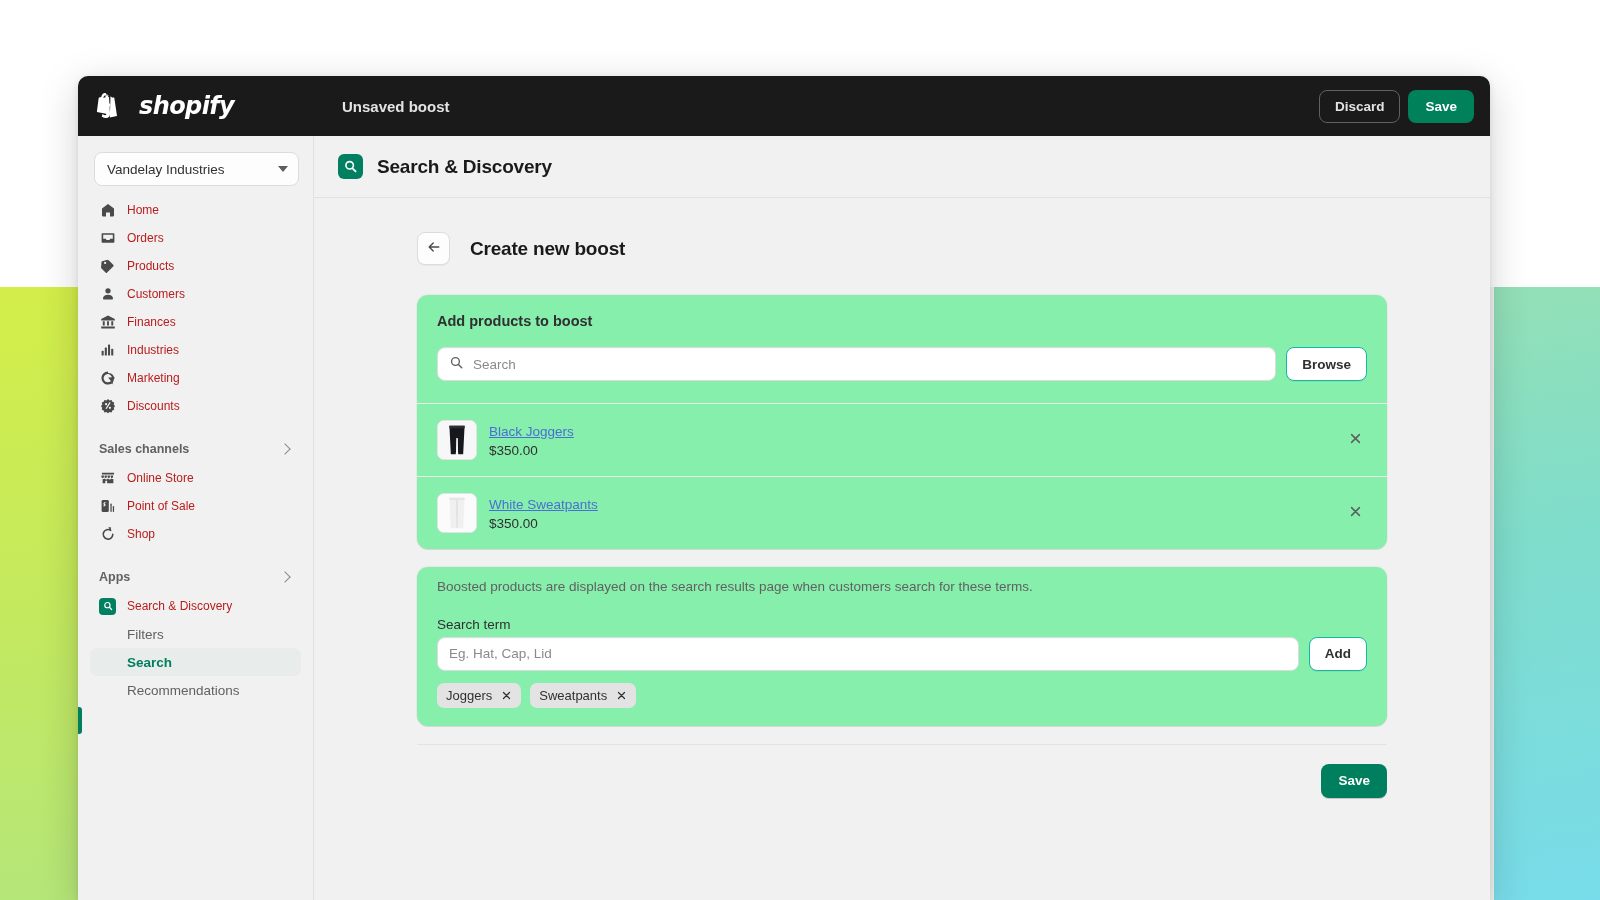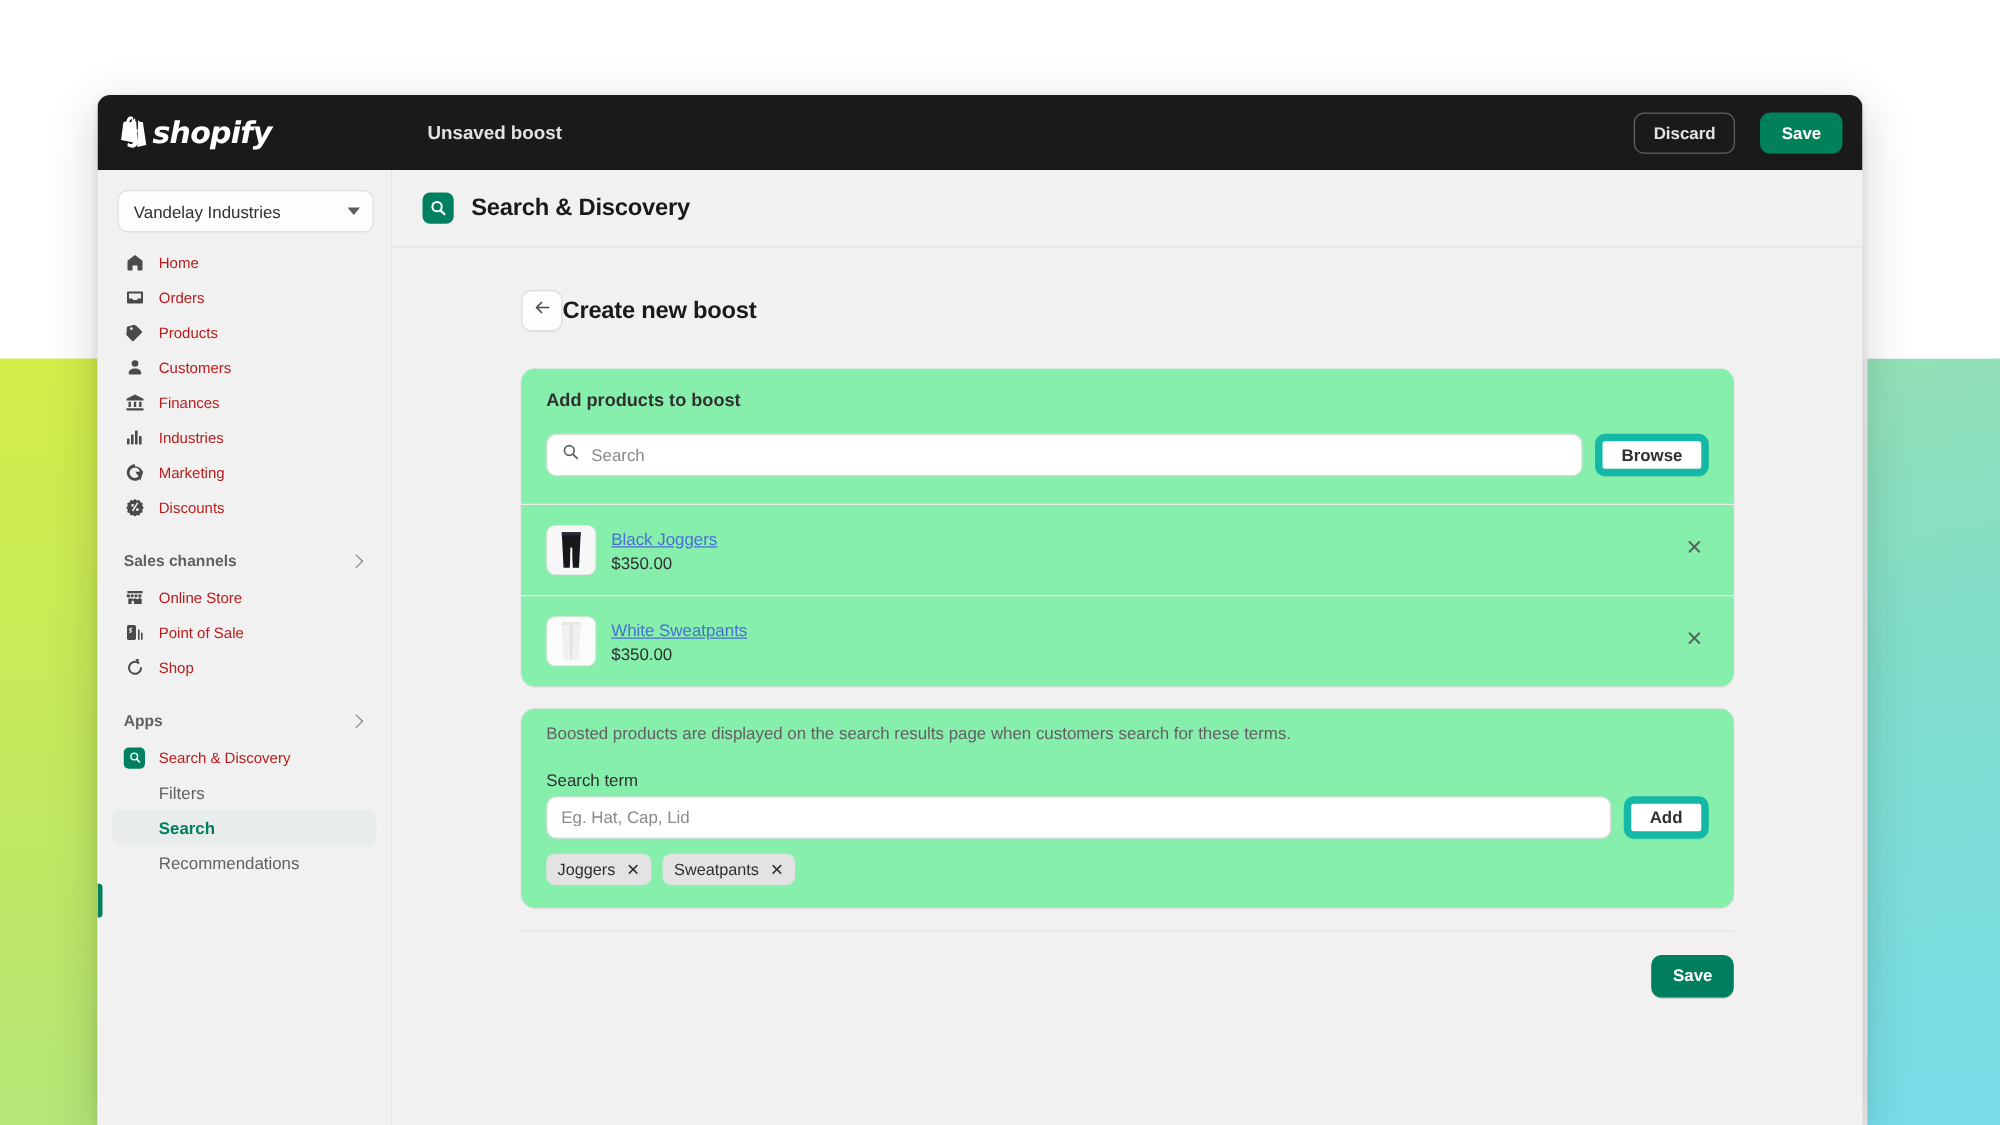"shopify" .logo { gap: 2px -> 19px }
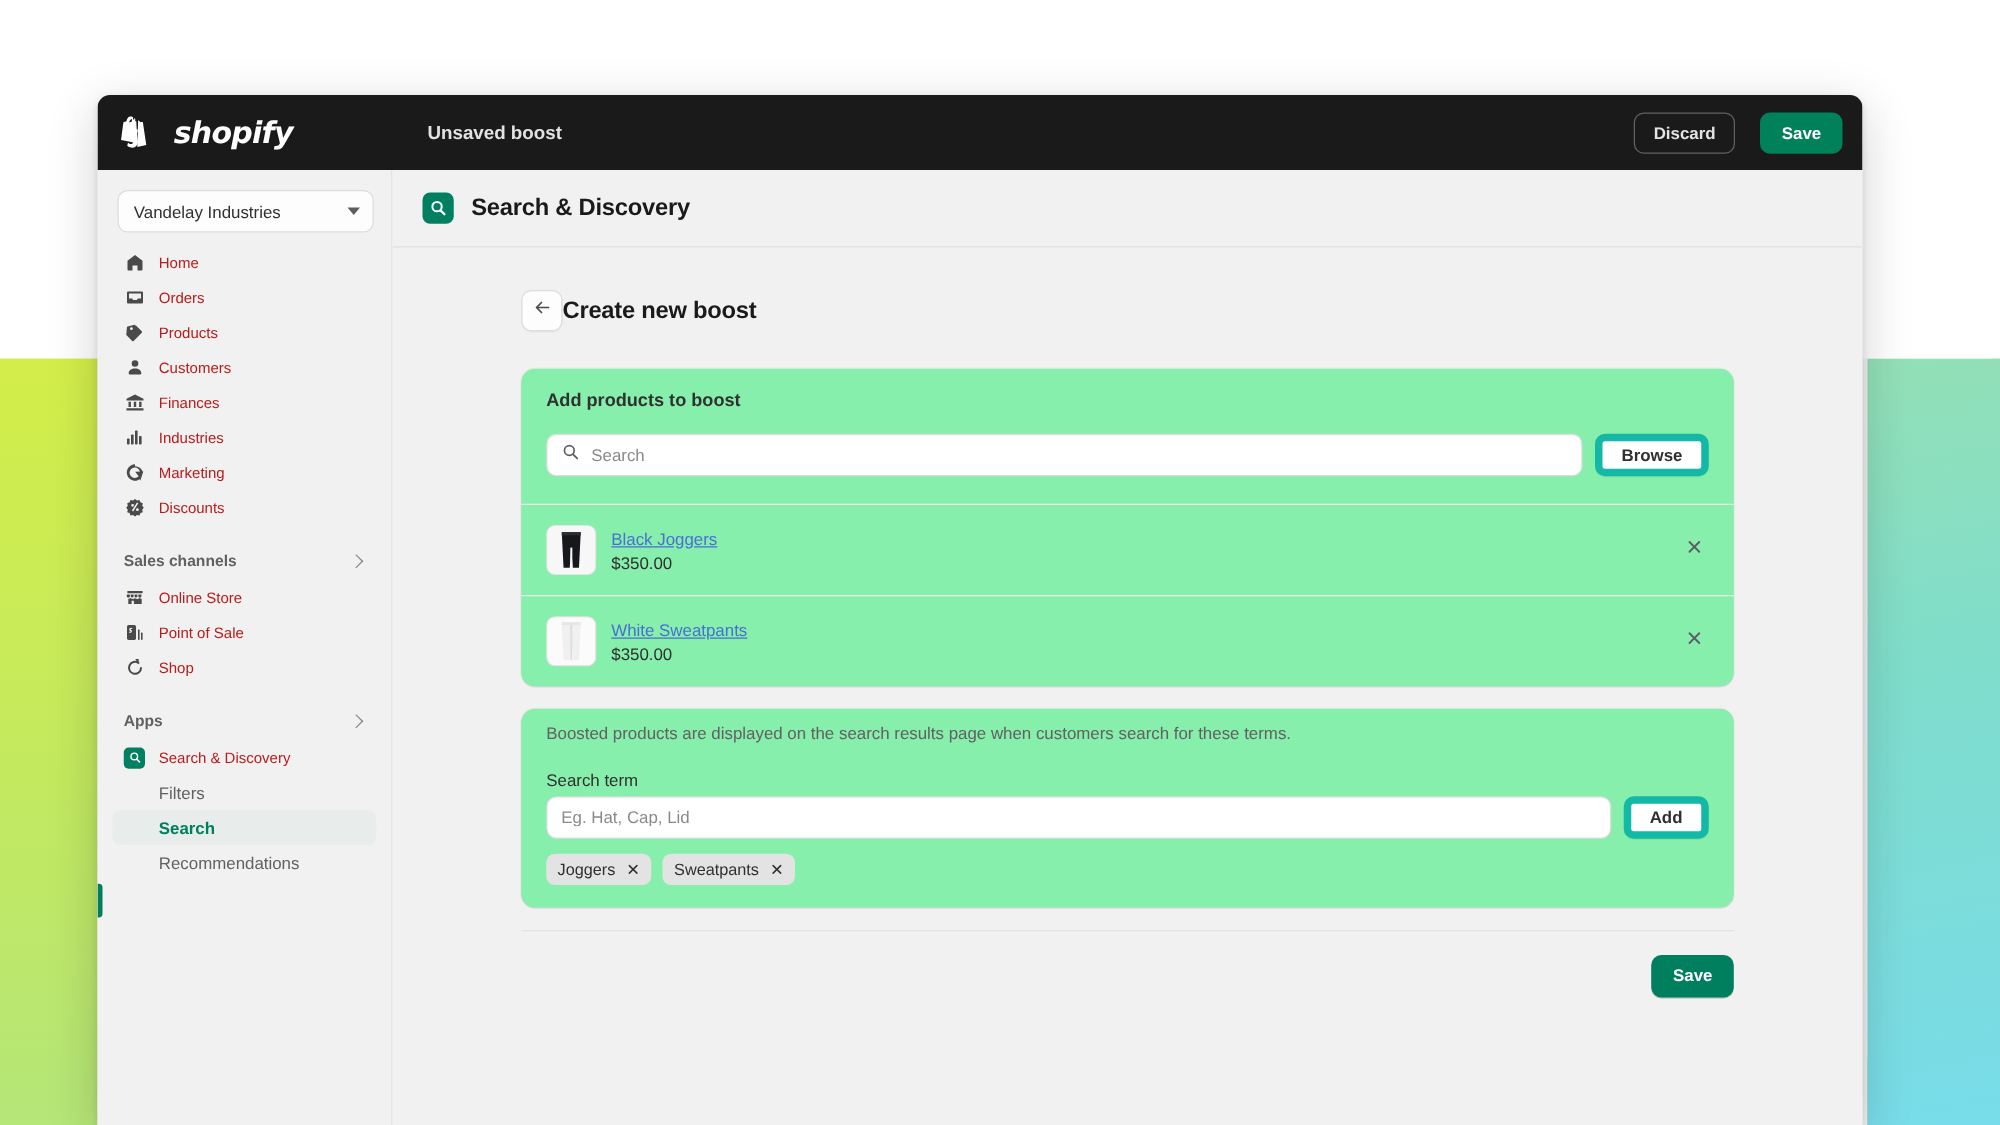"Discard" .topbar-actions { gap: 20px -> 8px }
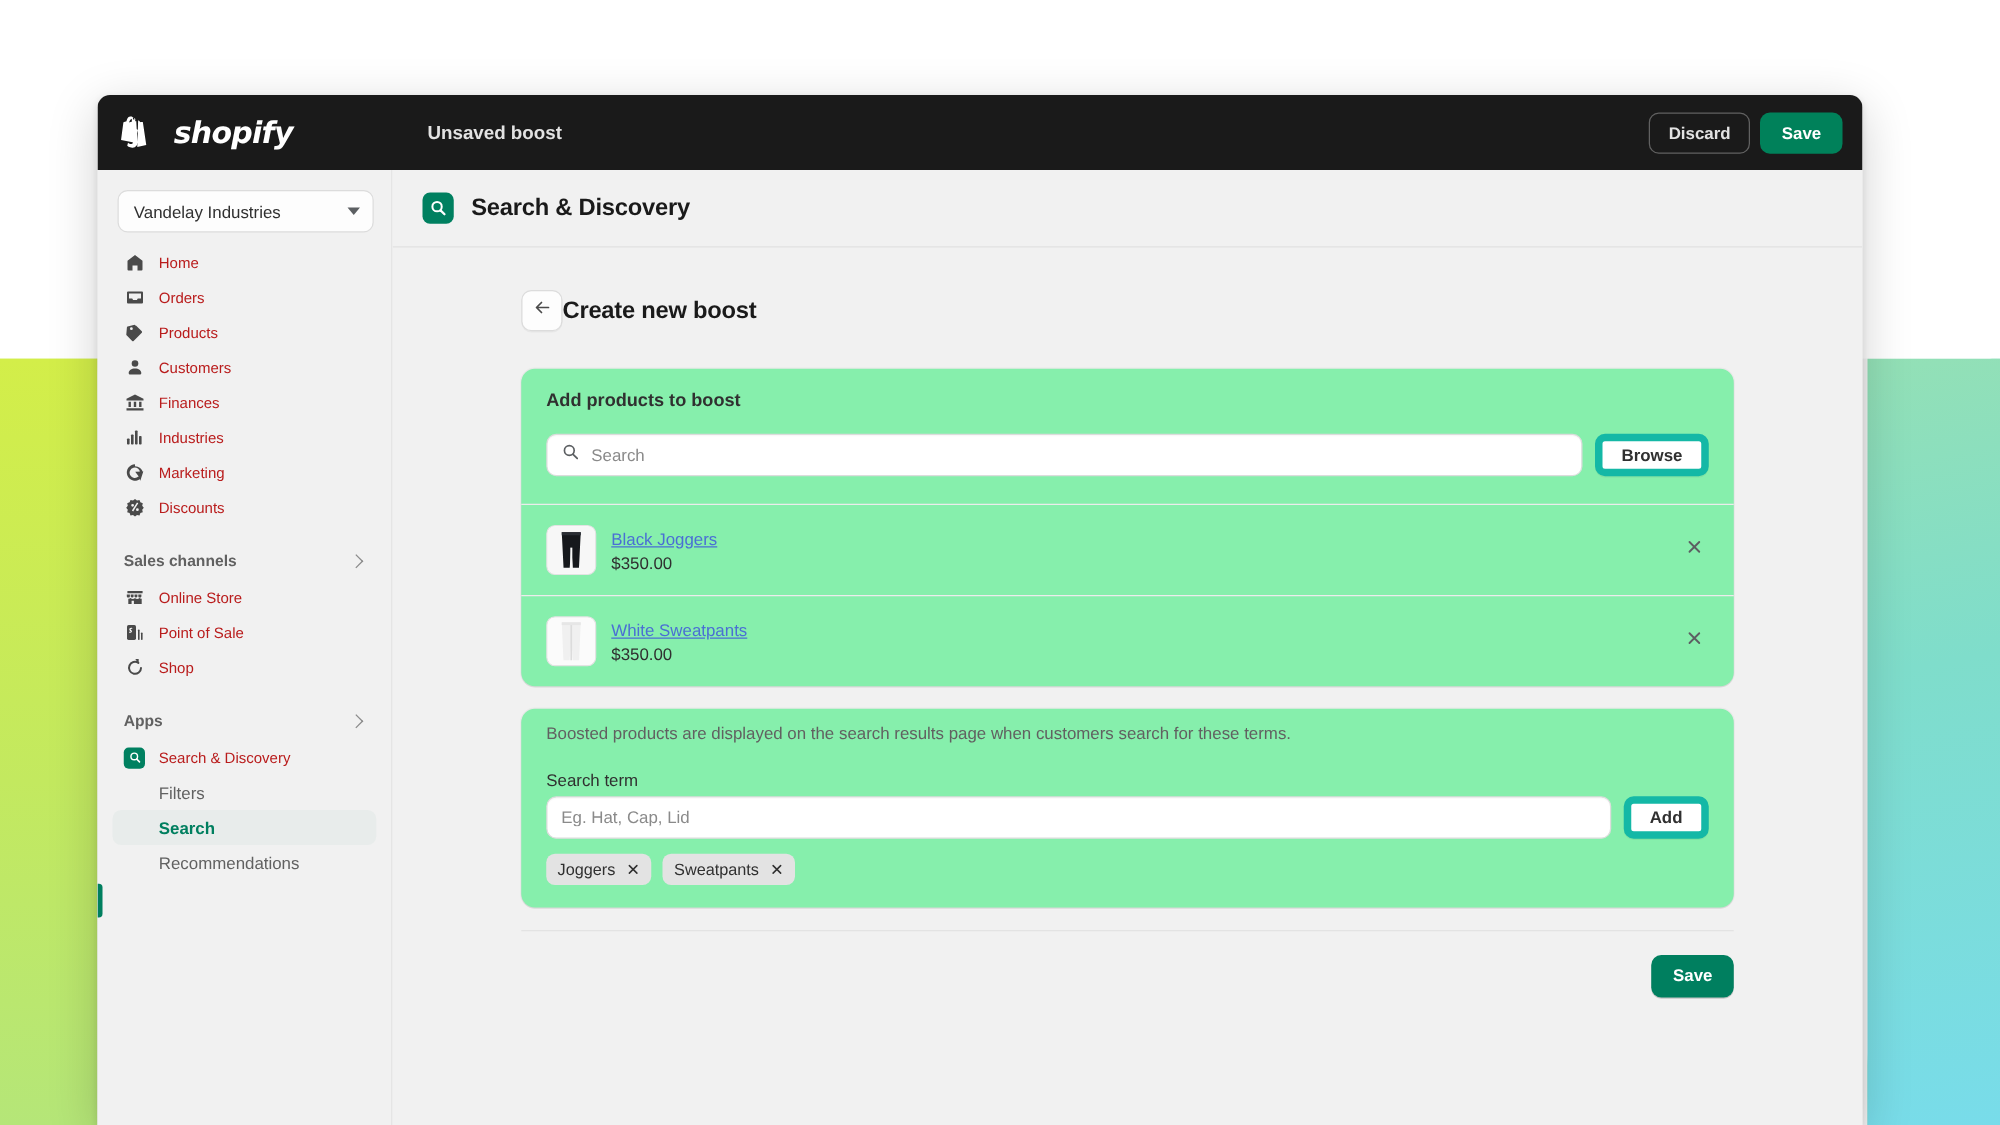"Create new boost" .page-head { gap: none -> 20px }
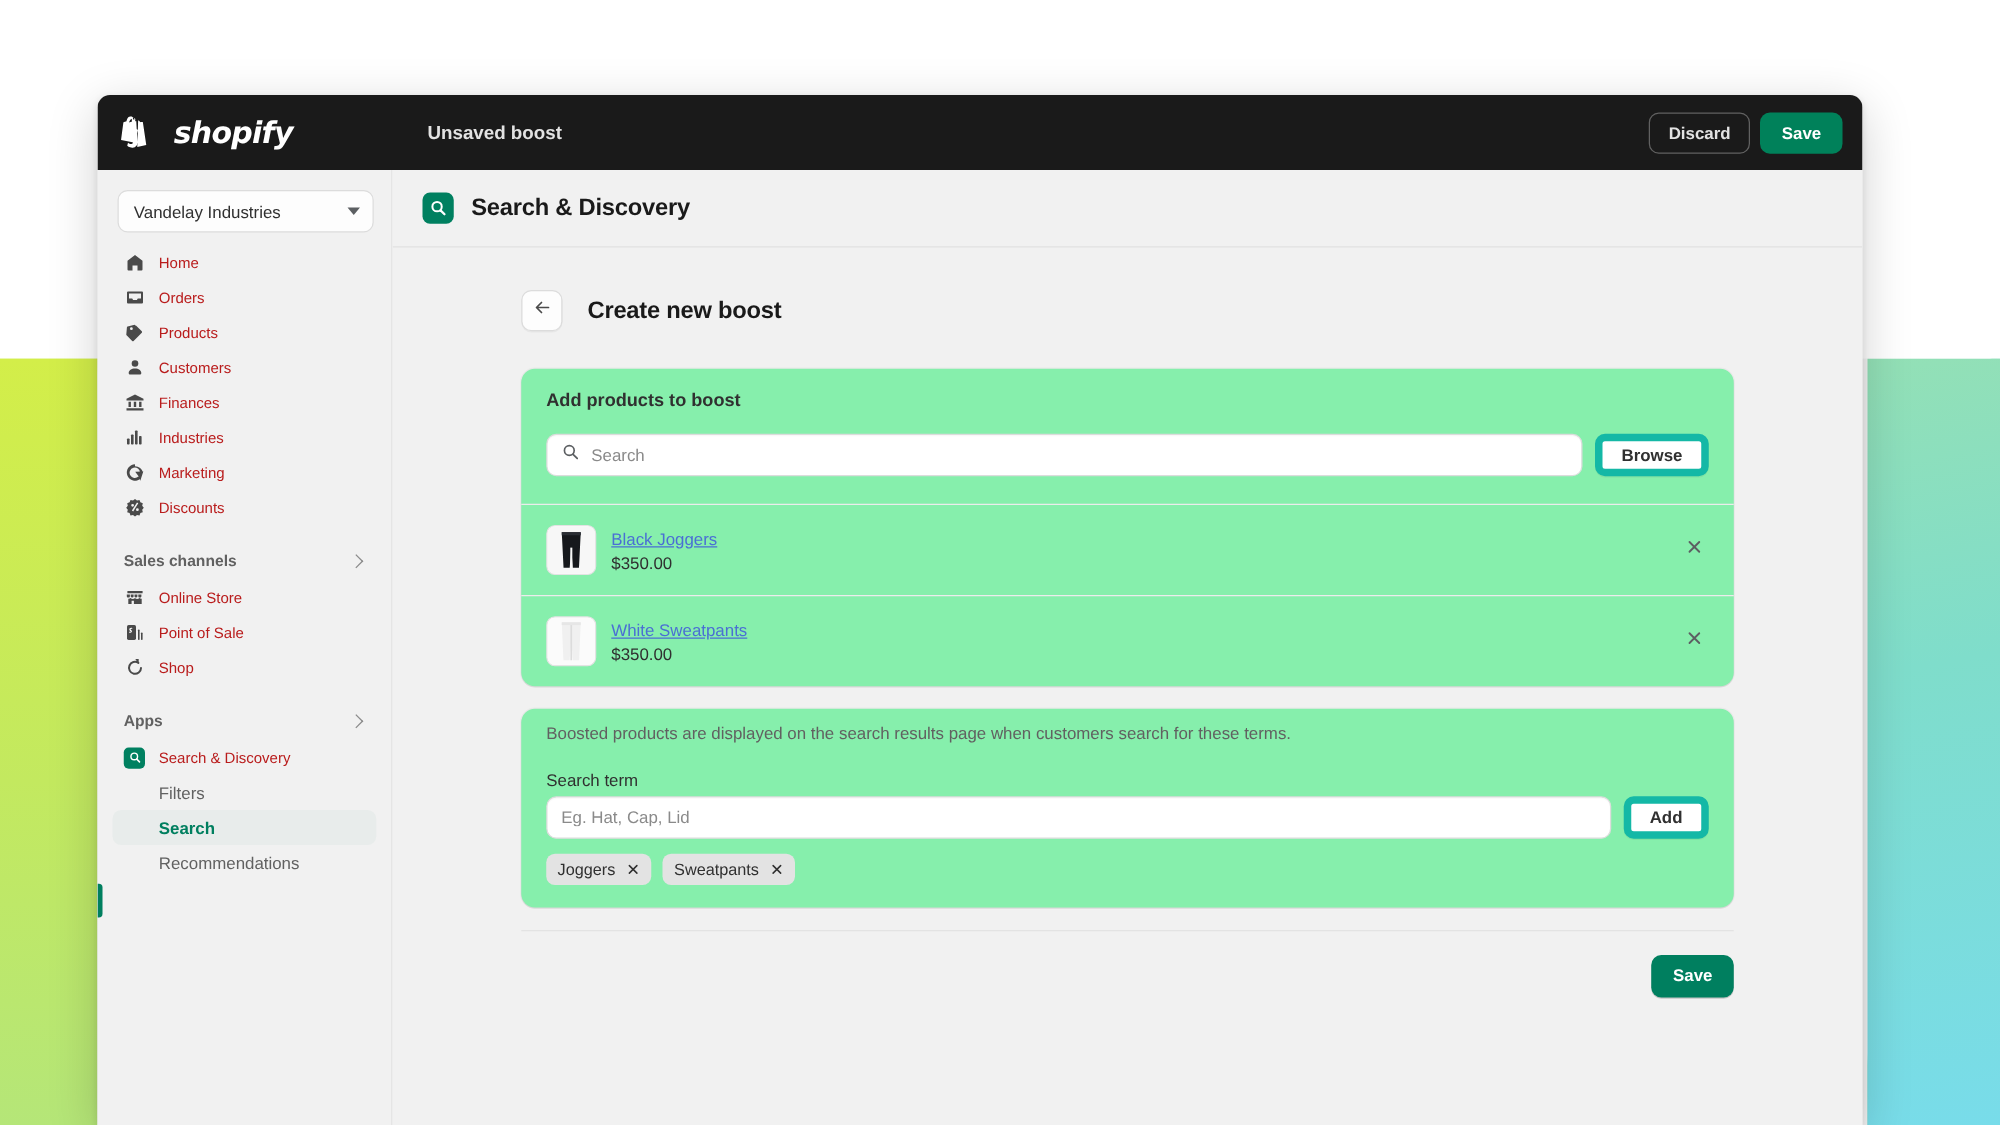"Browse" .btn-plain { border: 6px solid #14b8a6 -> 1px solid #14b8a6 }
